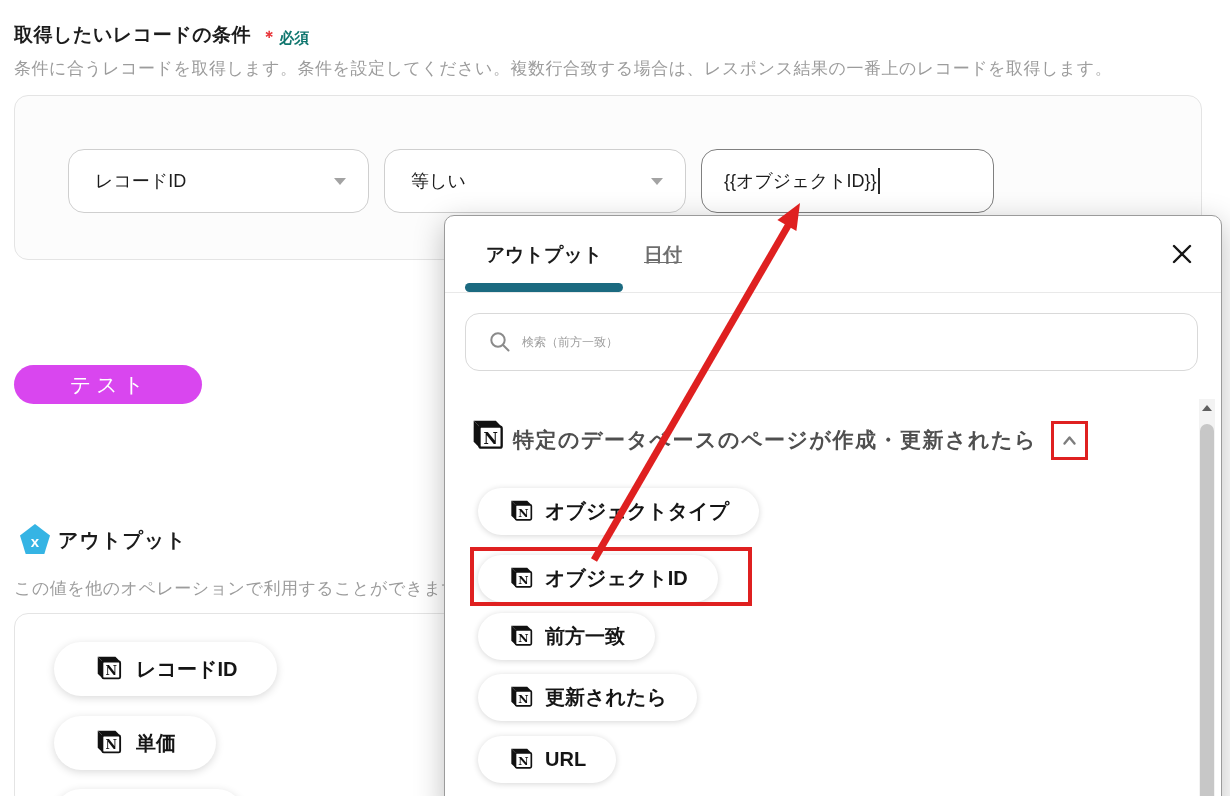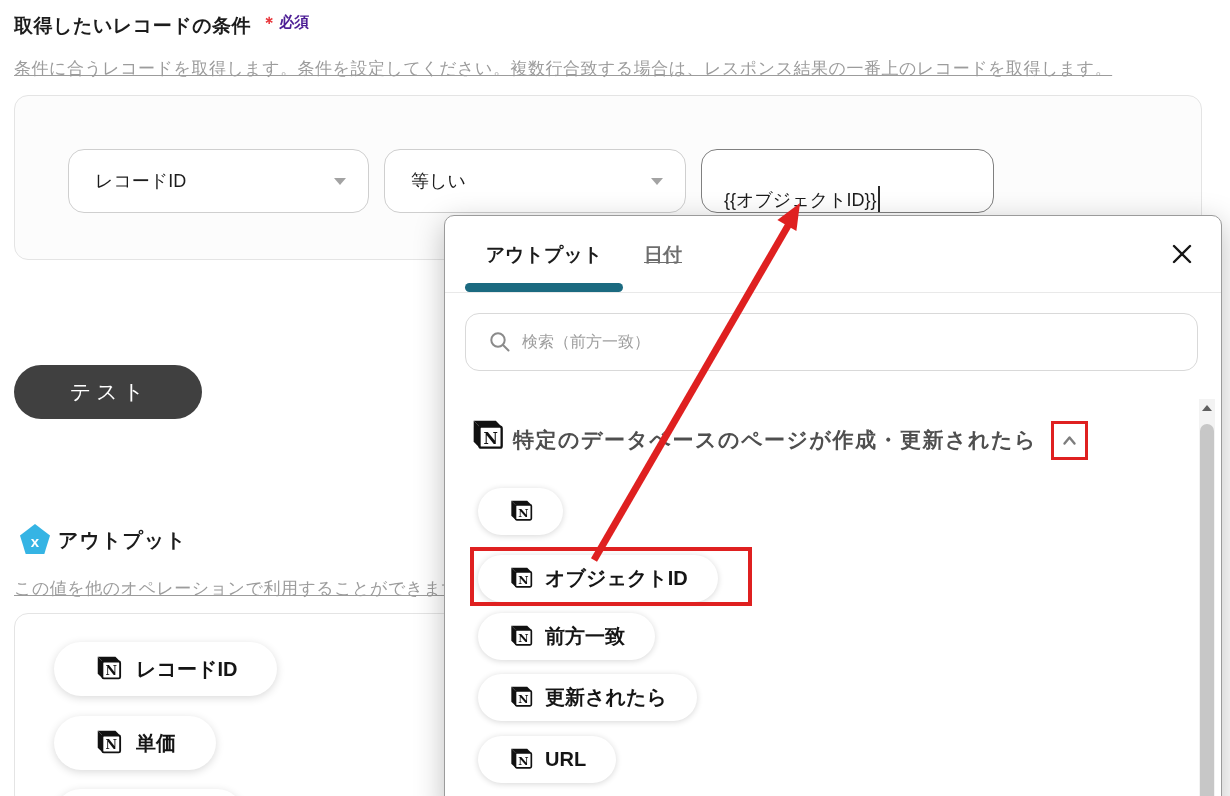"取得したいレコードの条件" .title-row { align-items: flex-start -> flex-end; top: 13px -> 22px }
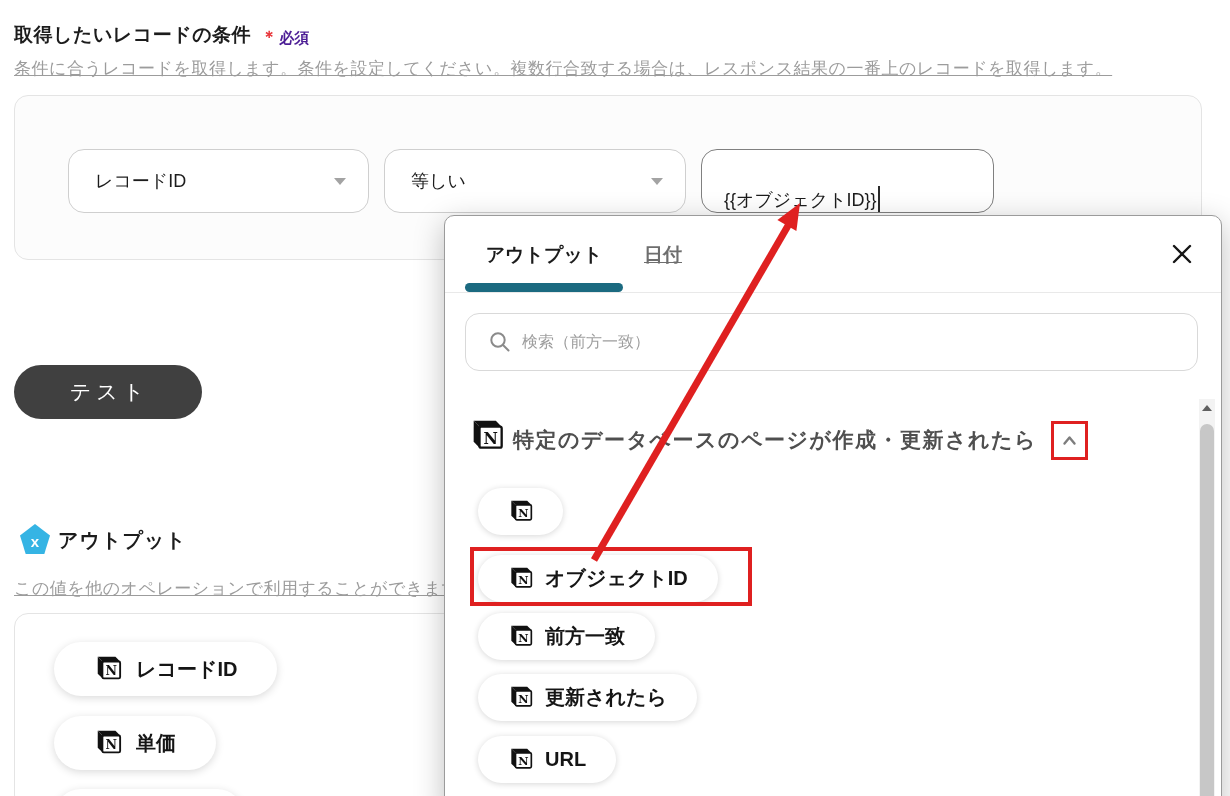"必須" .req-label { color: #4c1d95 -> #0f766e }
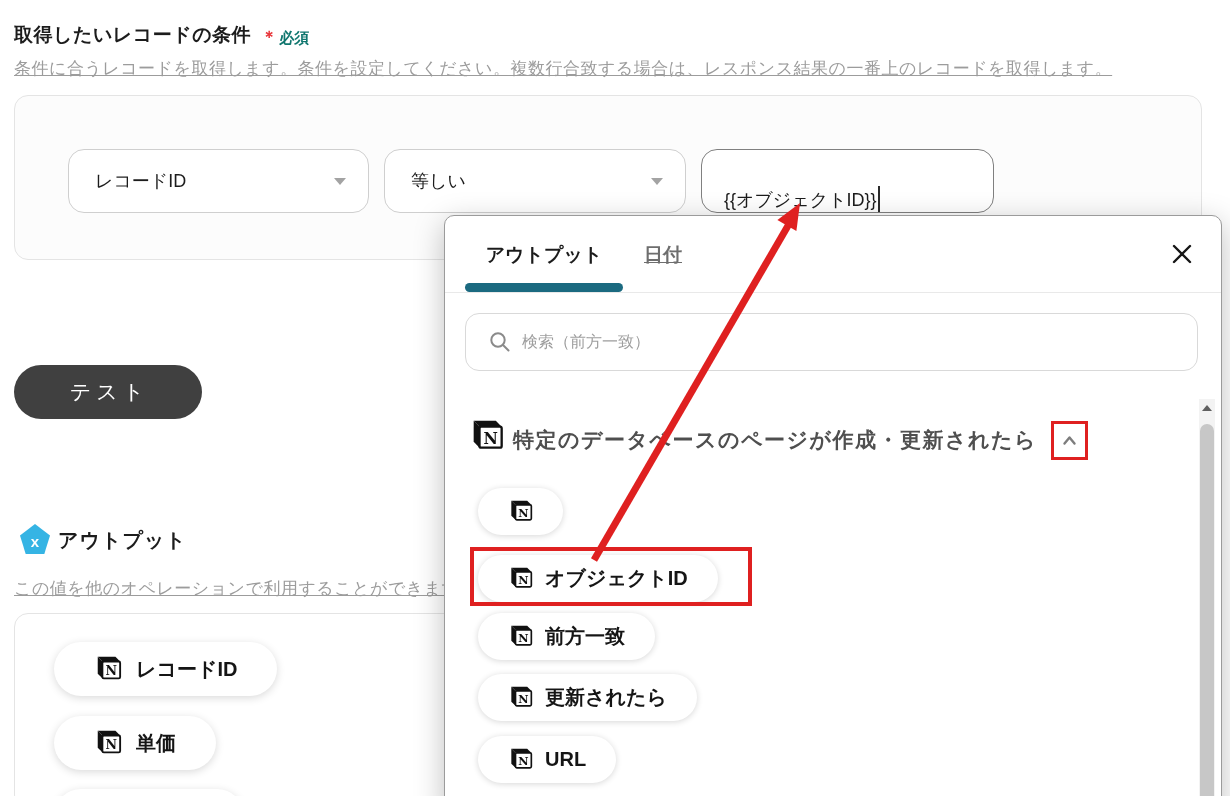"条件に合うレコードを取得します。条件を設定してください。複数行合致する場合は、レ" .desc { text-decoration: underline -> none }
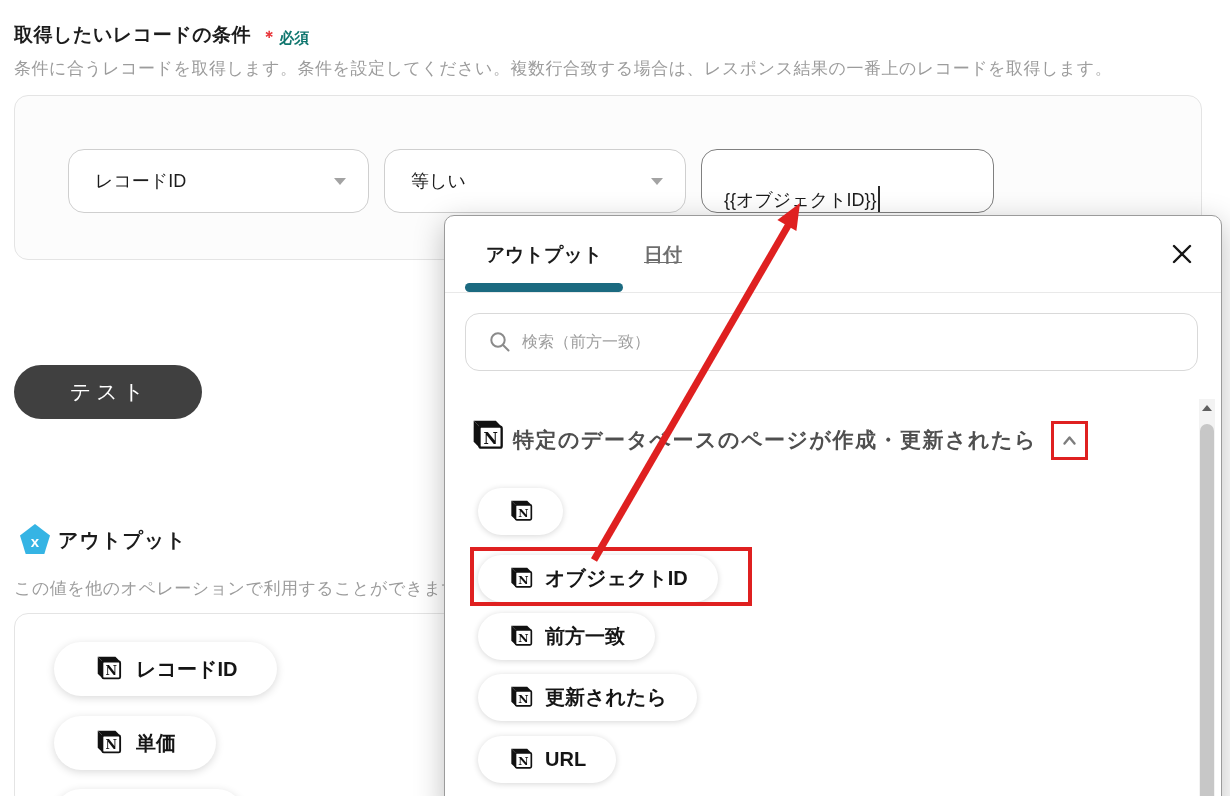"{{オブジェクトID}}" .text-input { align-items: flex-end -> none }
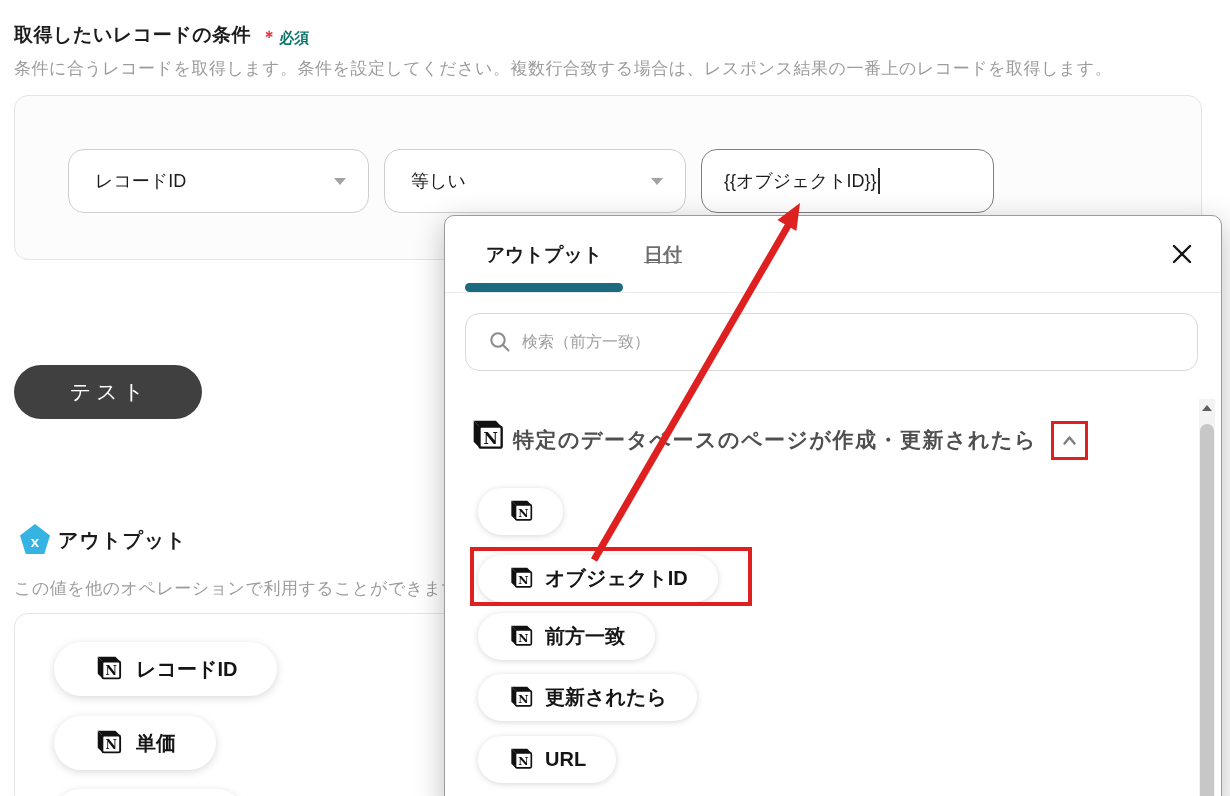"検索（前方一致）" .search-box input { font-size: 16px -> 12px }
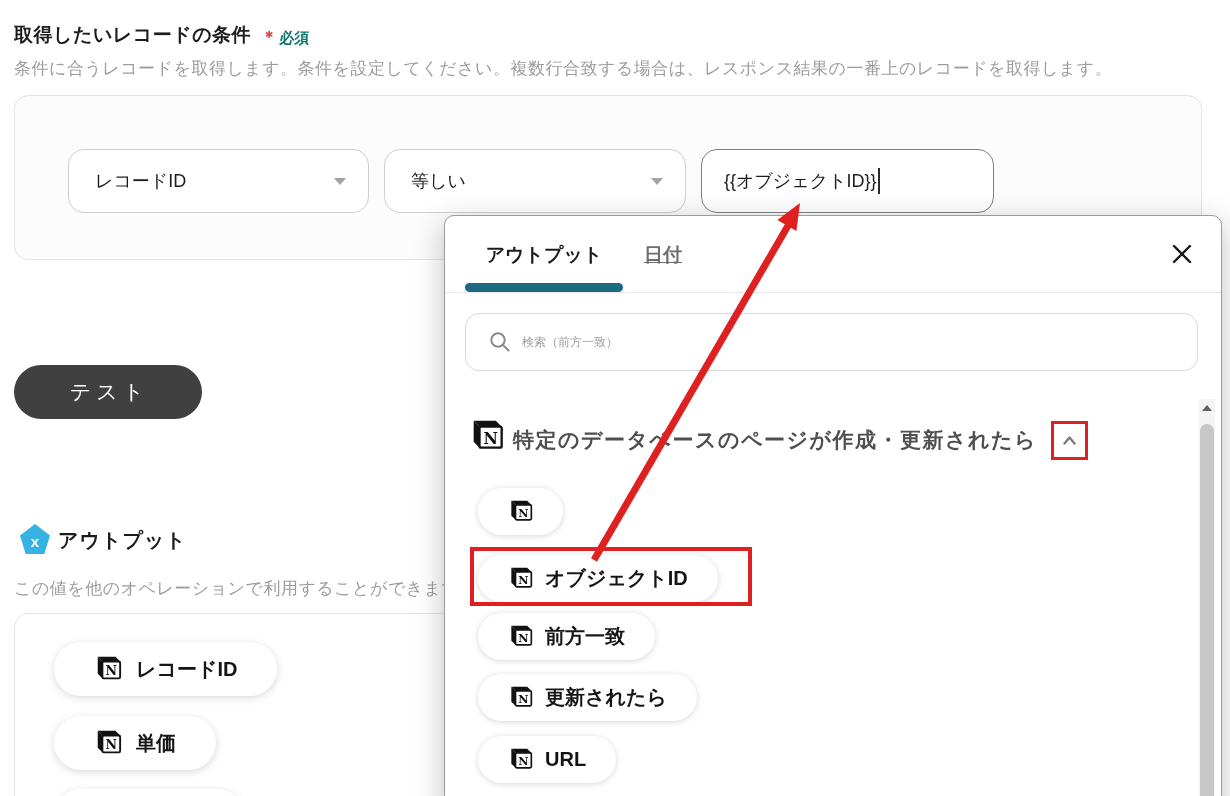"テスト" .test-btn { background: #404040 -> #d946ef; height: 54px -> 39px }
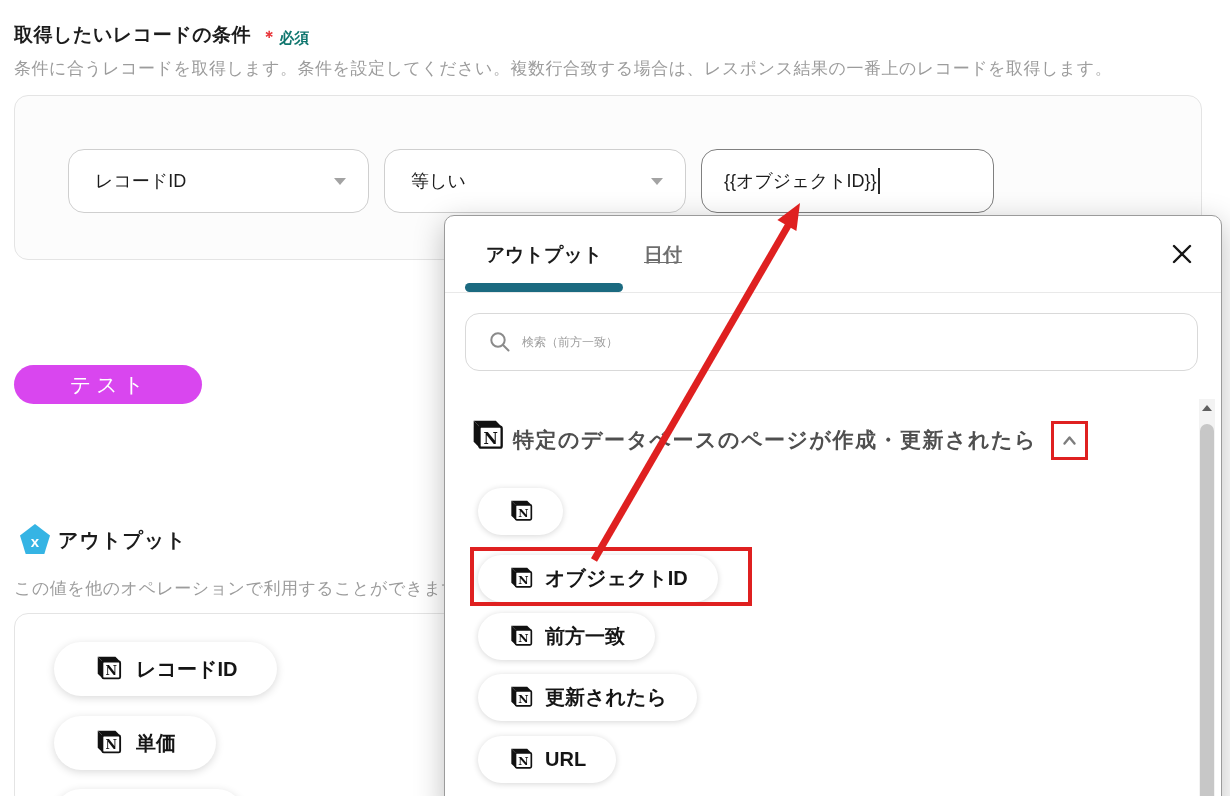"オブジェクトタイプ" span { html: none -> <span>オブジェクトタイプ</span> }
